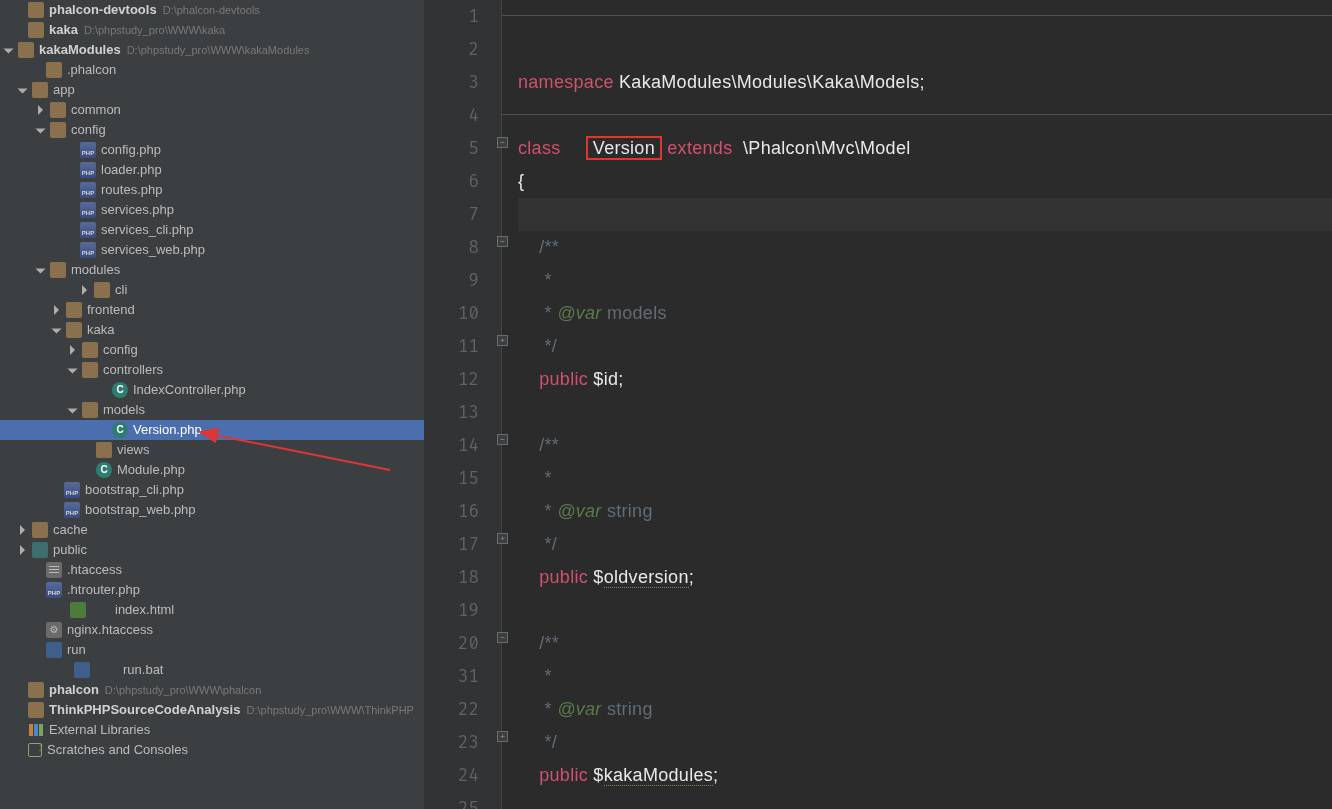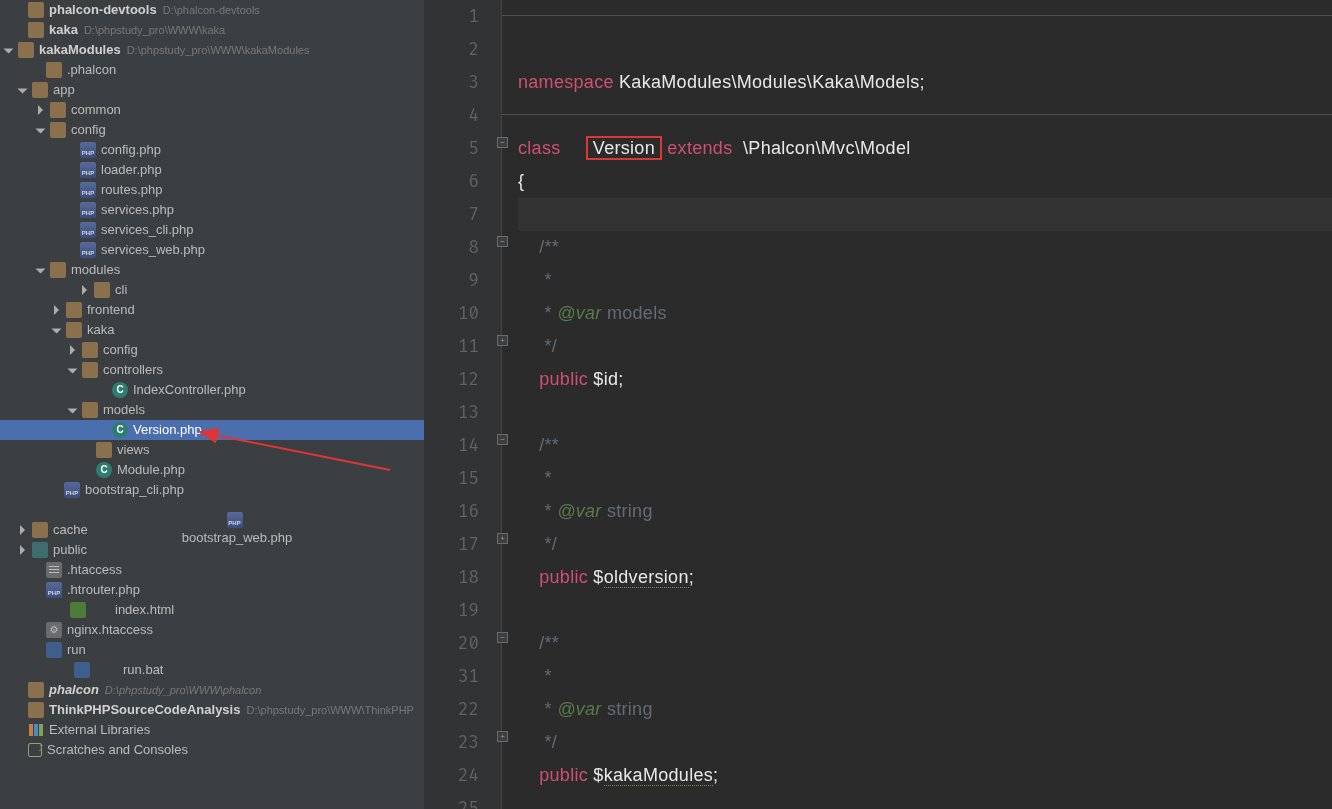"bootstrap_web.php" div.tree-row { flex-direction: column -> none }
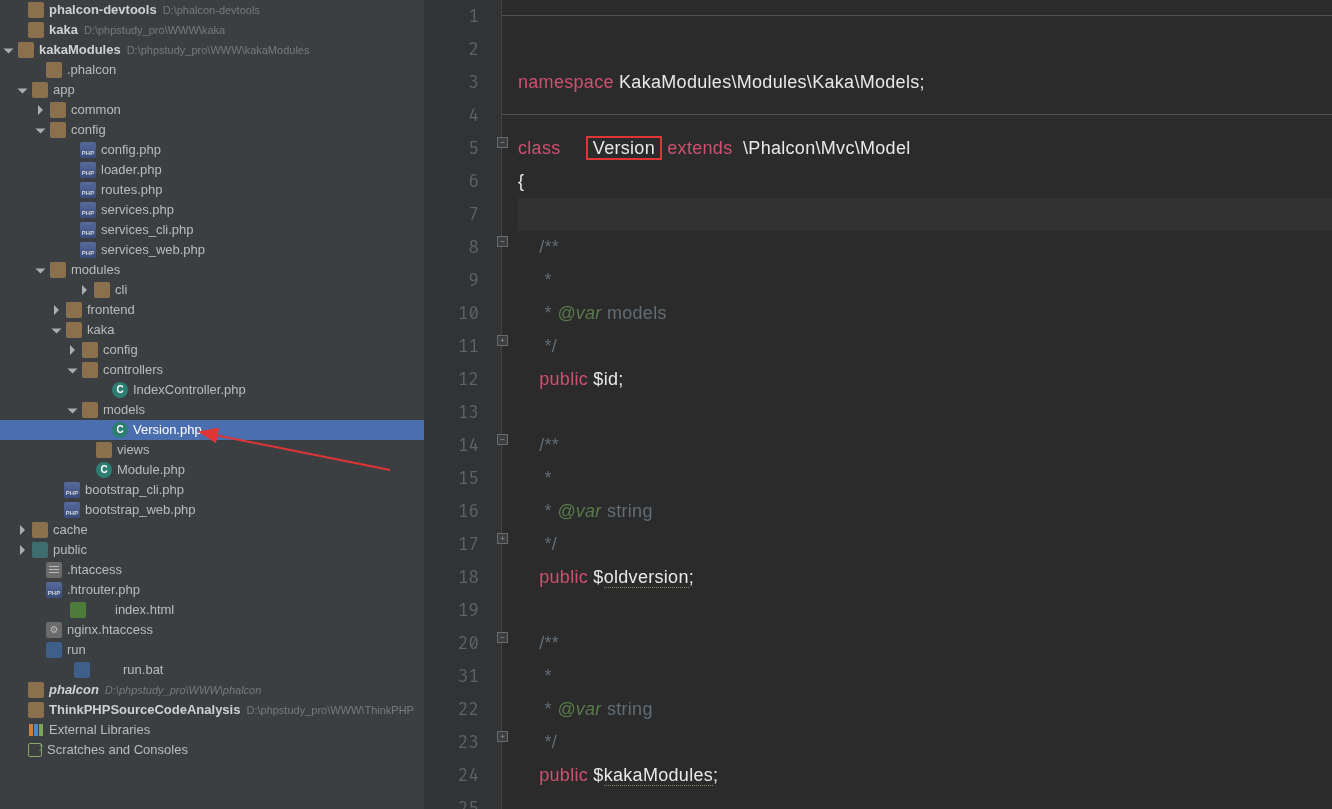"phalcon" div.tree-row { font-style: italic -> none }
